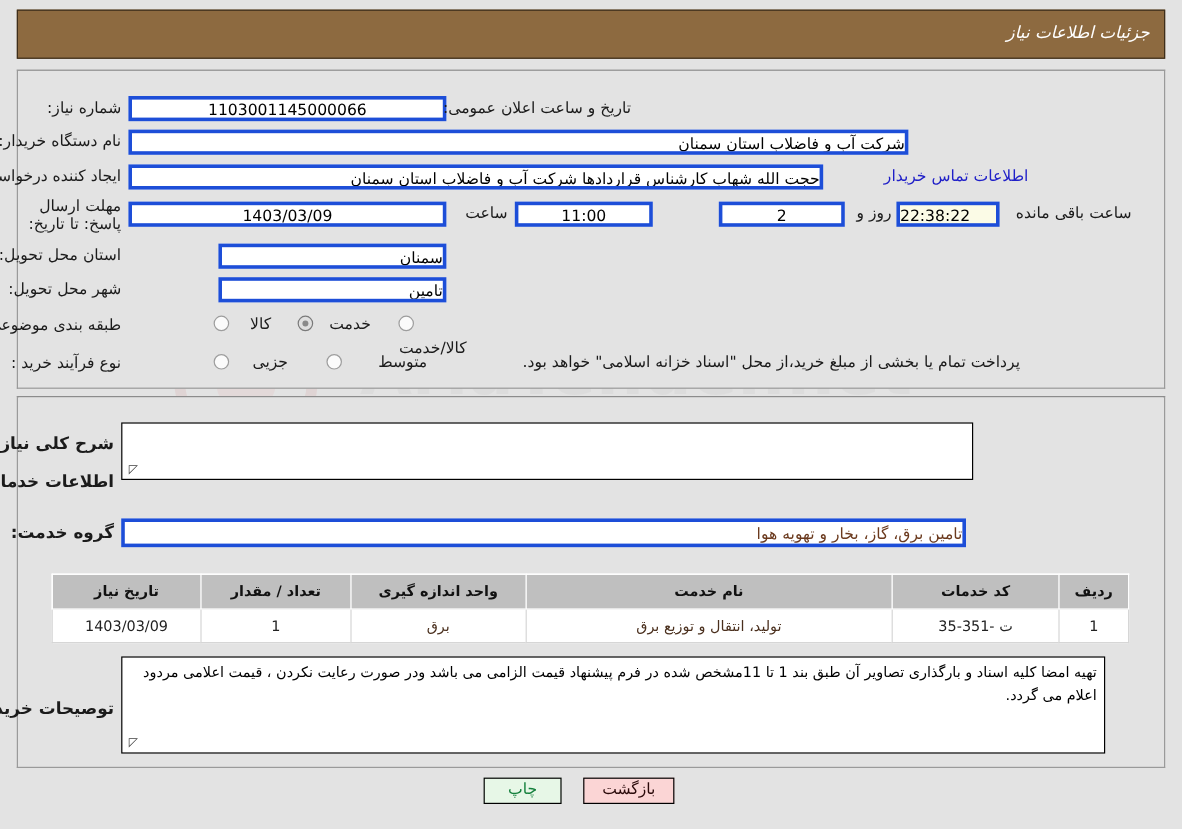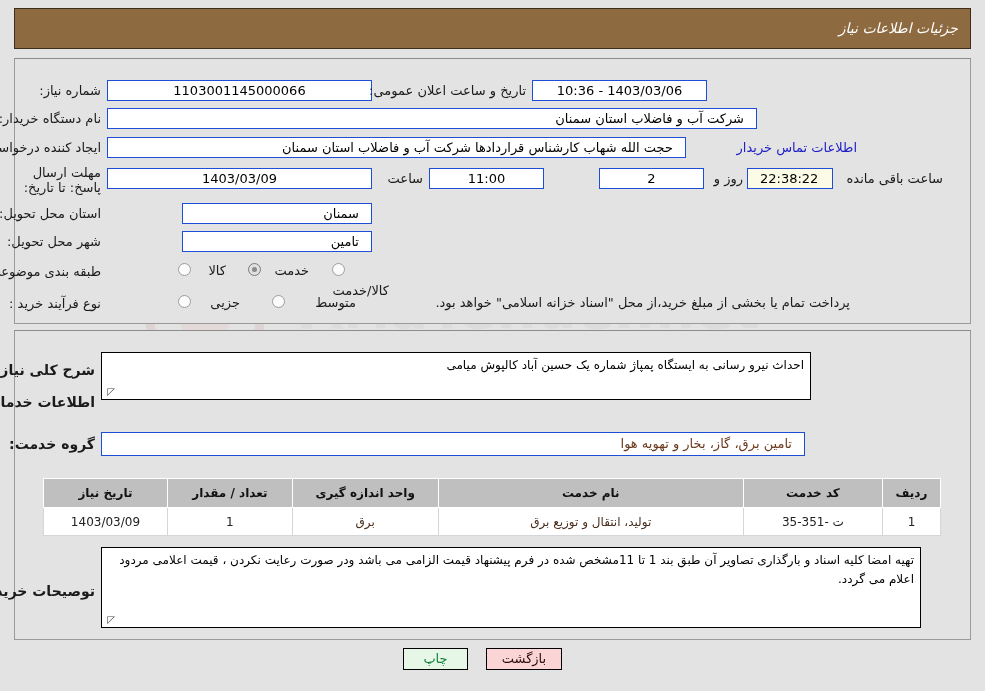"1103001145000066" .fld { border: 1px solid #1d4ed8 -> 3px solid #1d4ed8; padding: 0 12px -> 0 0 }
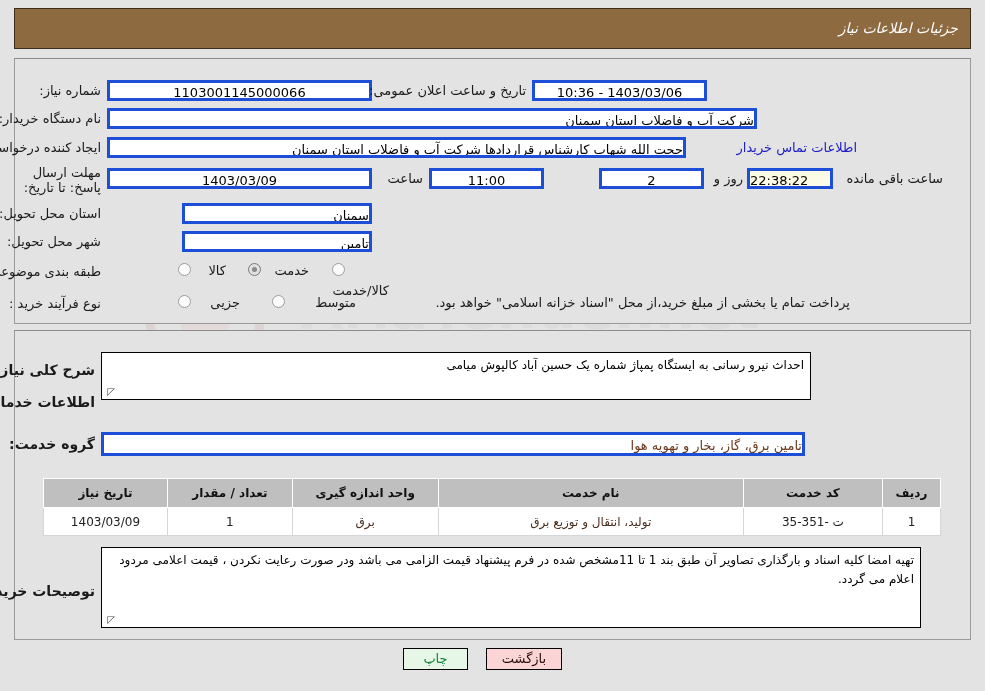"1403/03/06 - 10:36" div.fld { html: <div>1403/03/06 - 10:36</div> -> none }
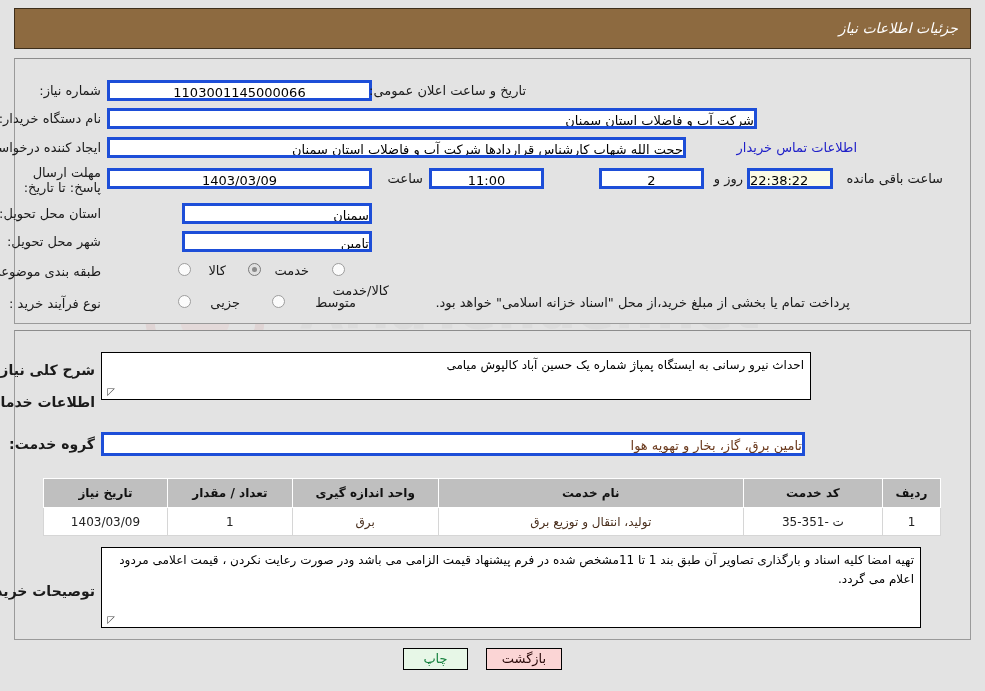"احداث نیرو رسانی به ایستگاه" span { html: <span>احداث نیرو رسانی به ایستگاه پمپاژ شماره یک حسین آباد کالپوش میامی</span> -> none }
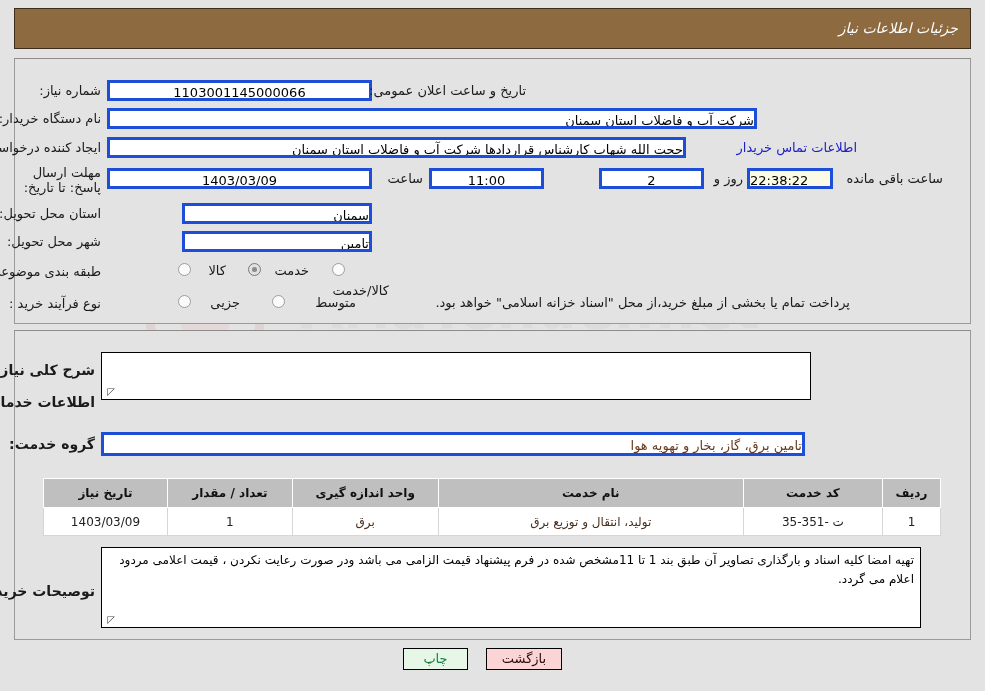"کد خدمت" th { text: خدمت -> خدمات }
